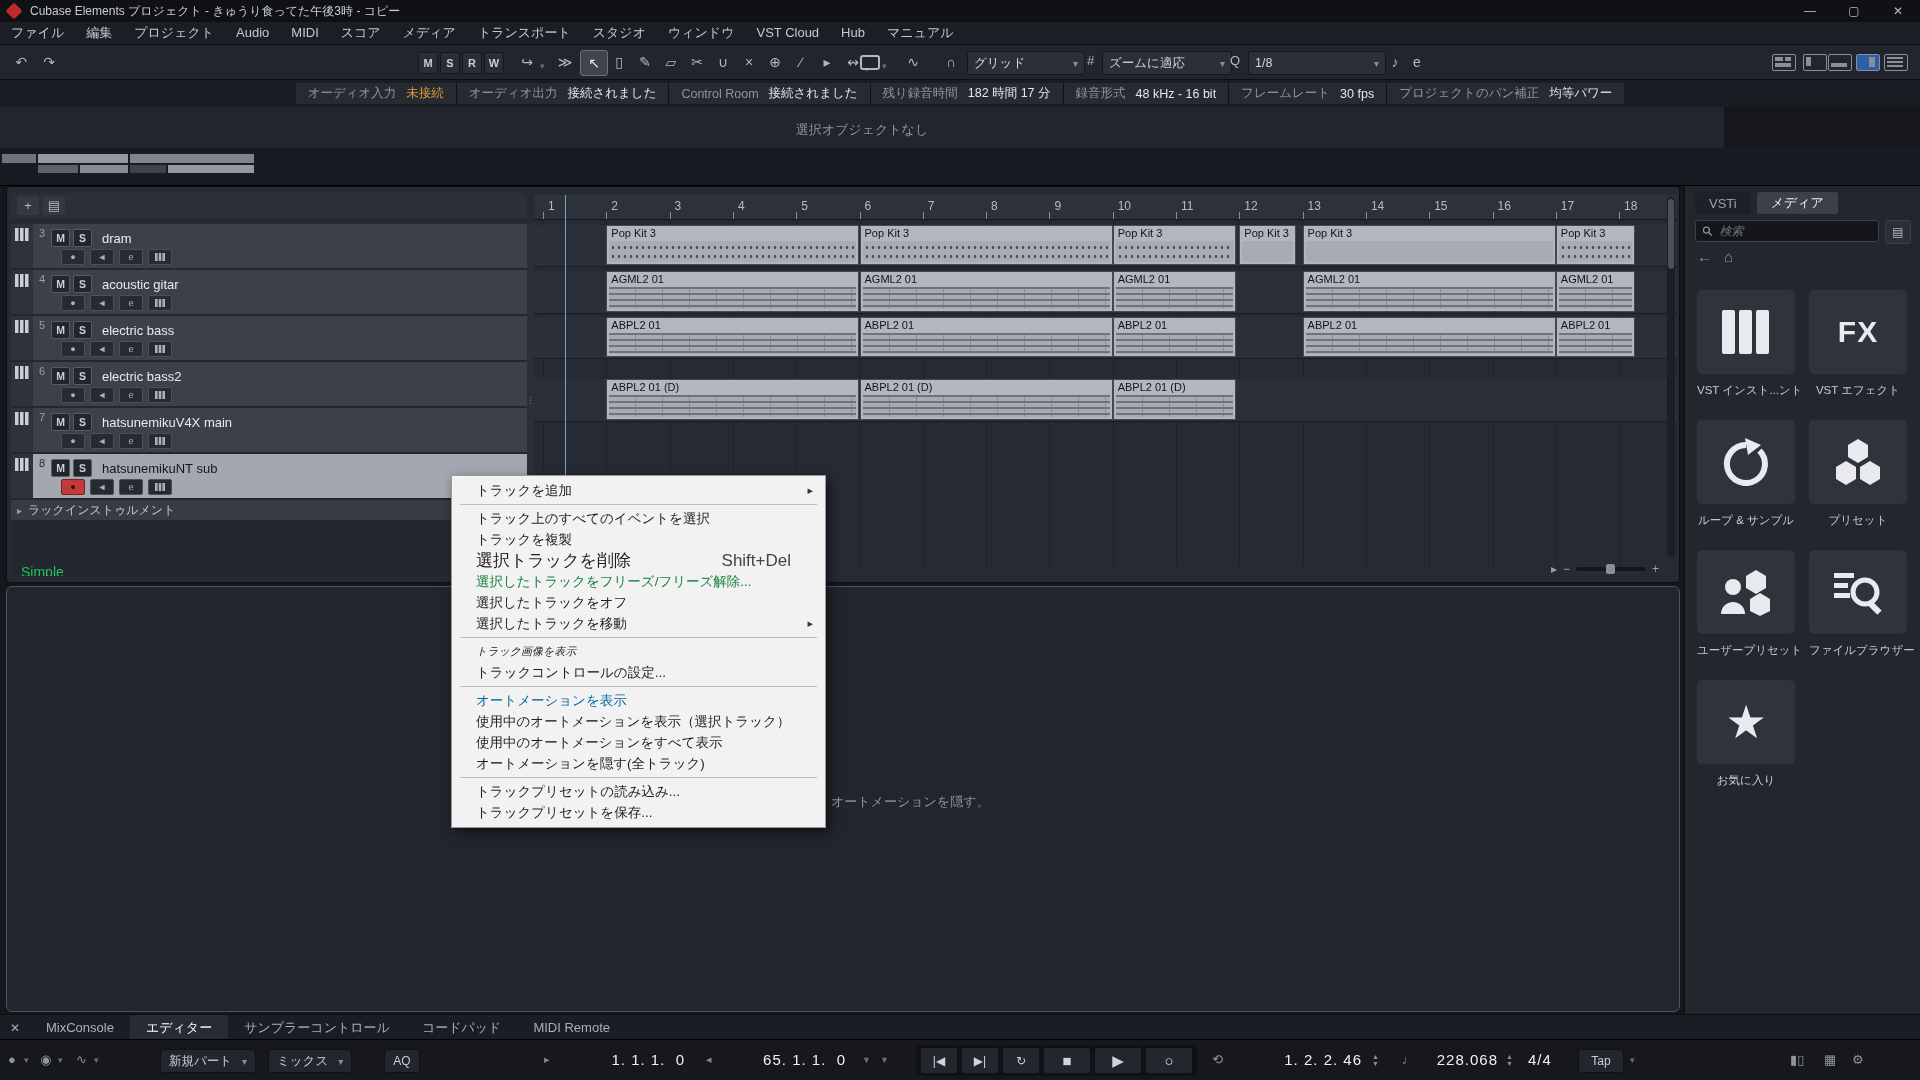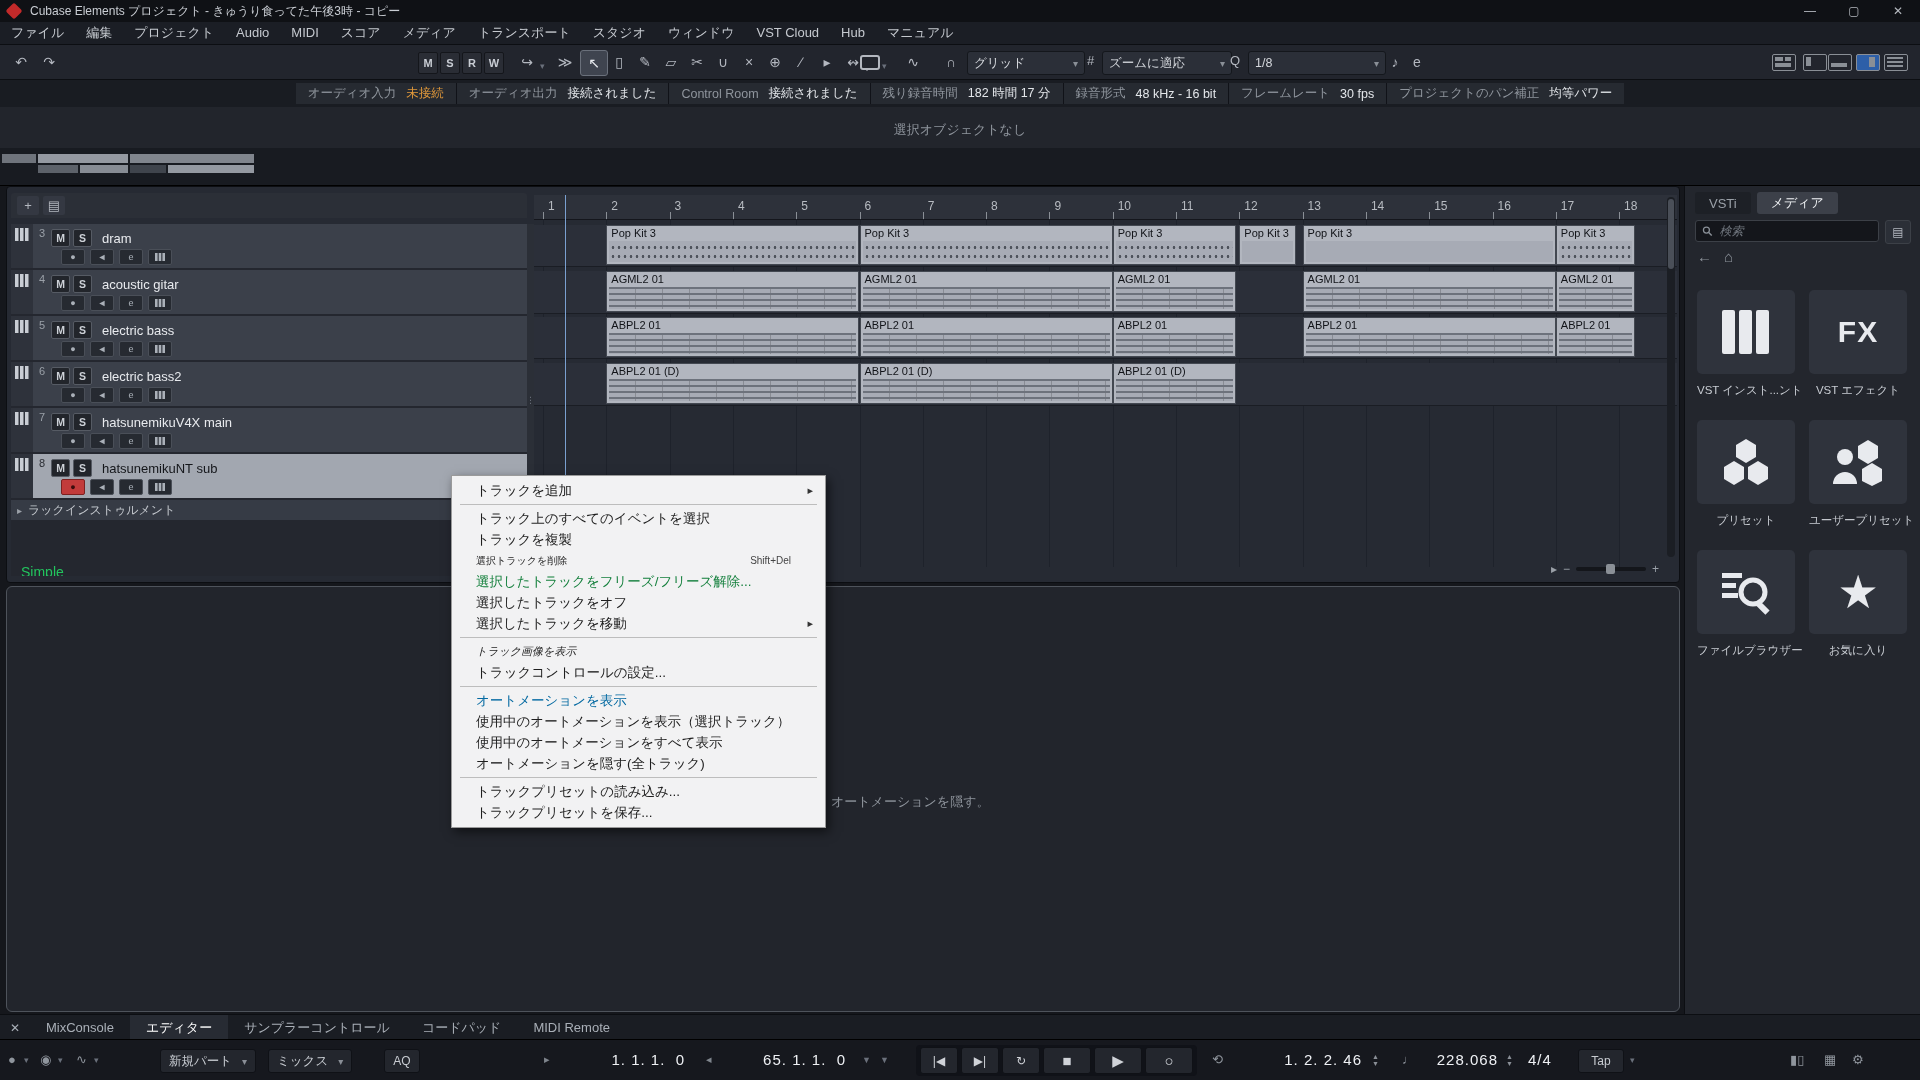"選択オブジェクトなし" #infoline { width: 1920px -> 1724px }
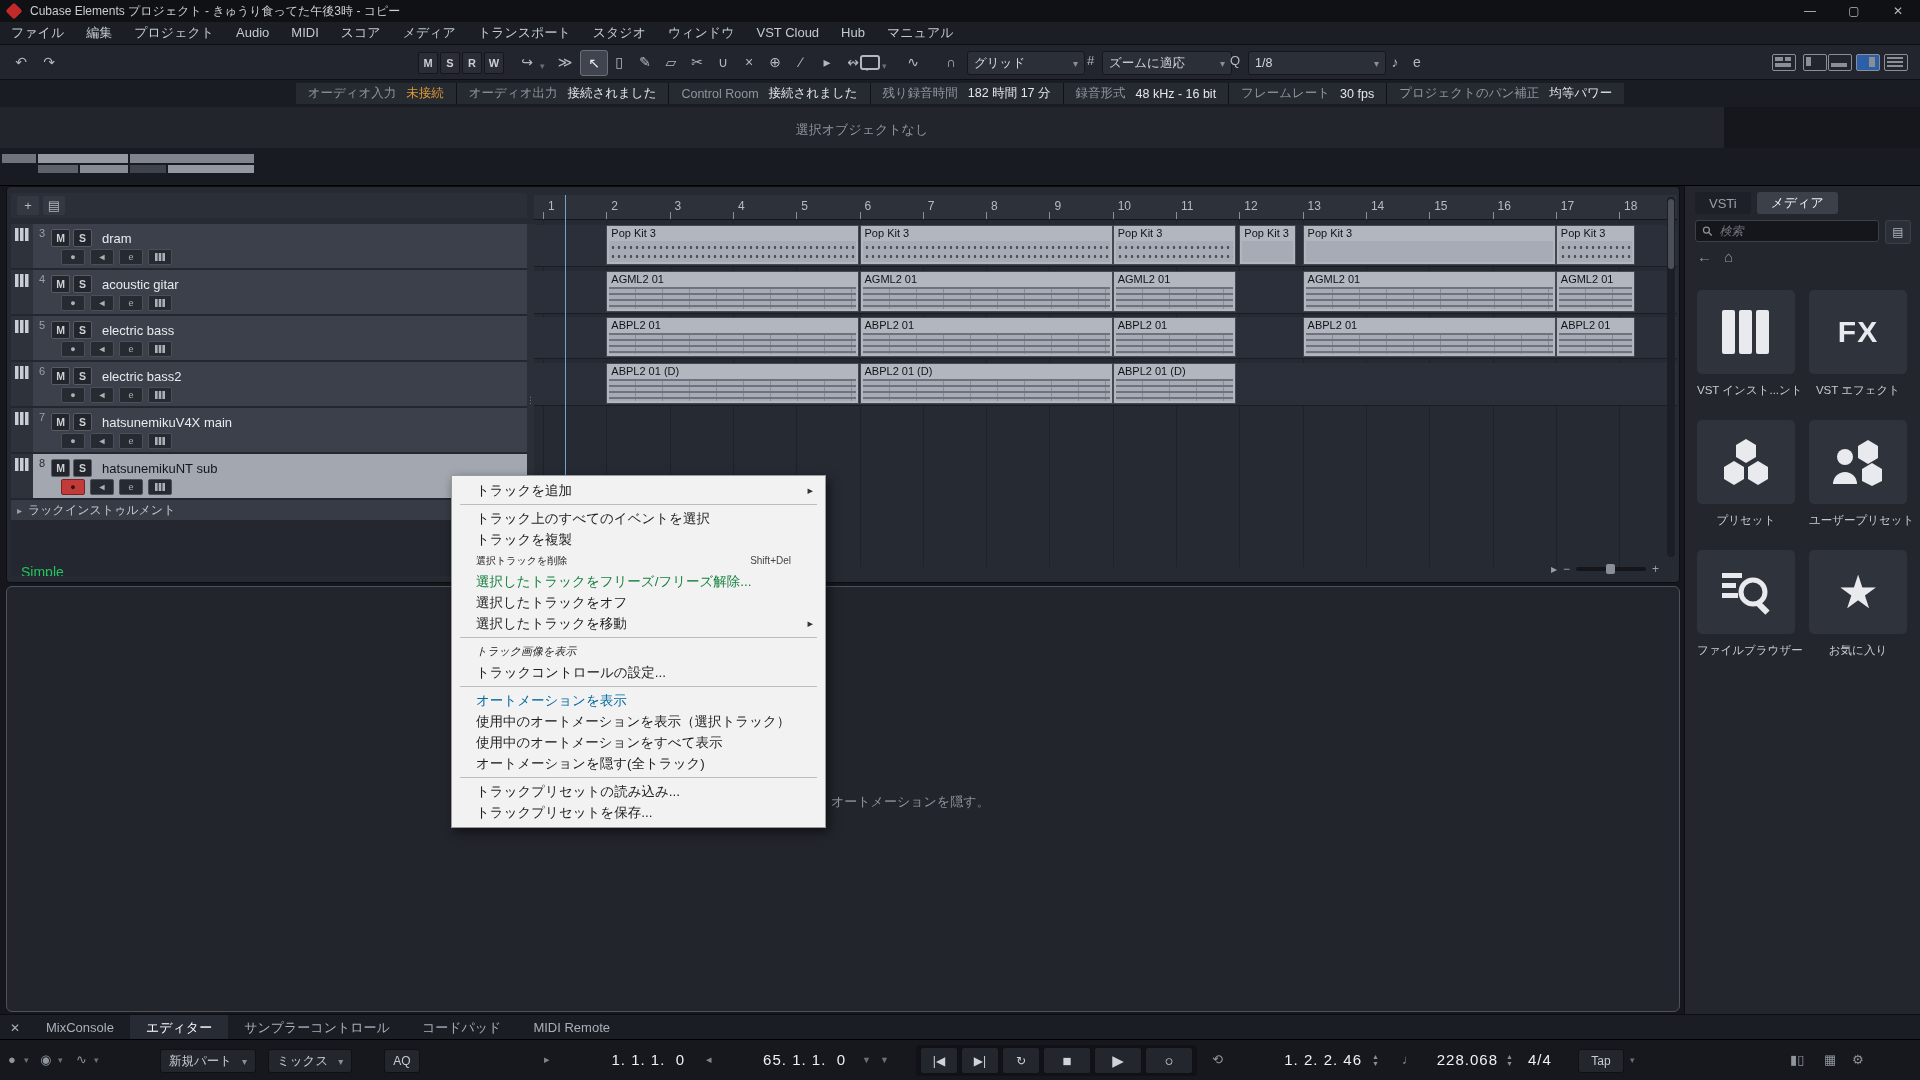"ABPL2 01 (D)" div.lane { top: 176px -> 192px }
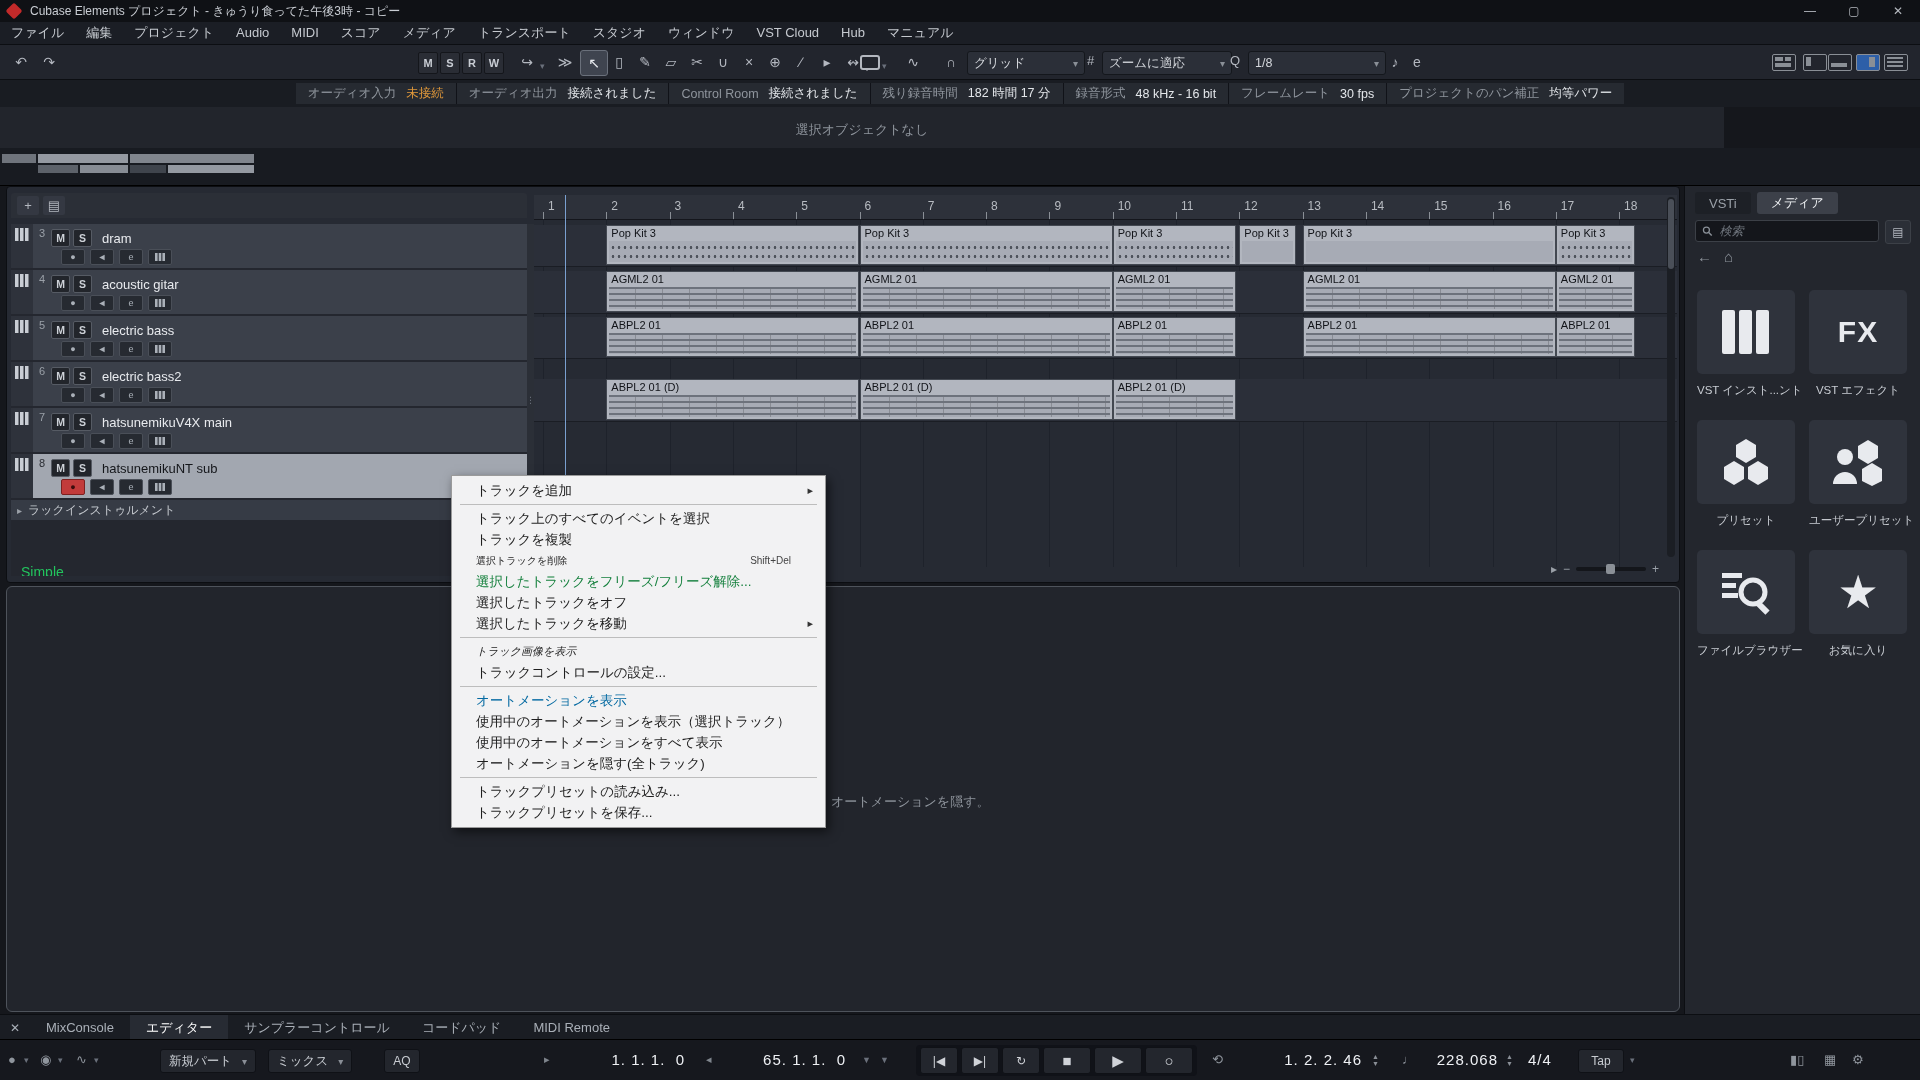"ループ & サンプル" div.tile { html: none -> <div> <div> <svg> <path></path> <polygon></polygon> </svg> </div> <div>ループ &amp; サンプル</div> </div> }
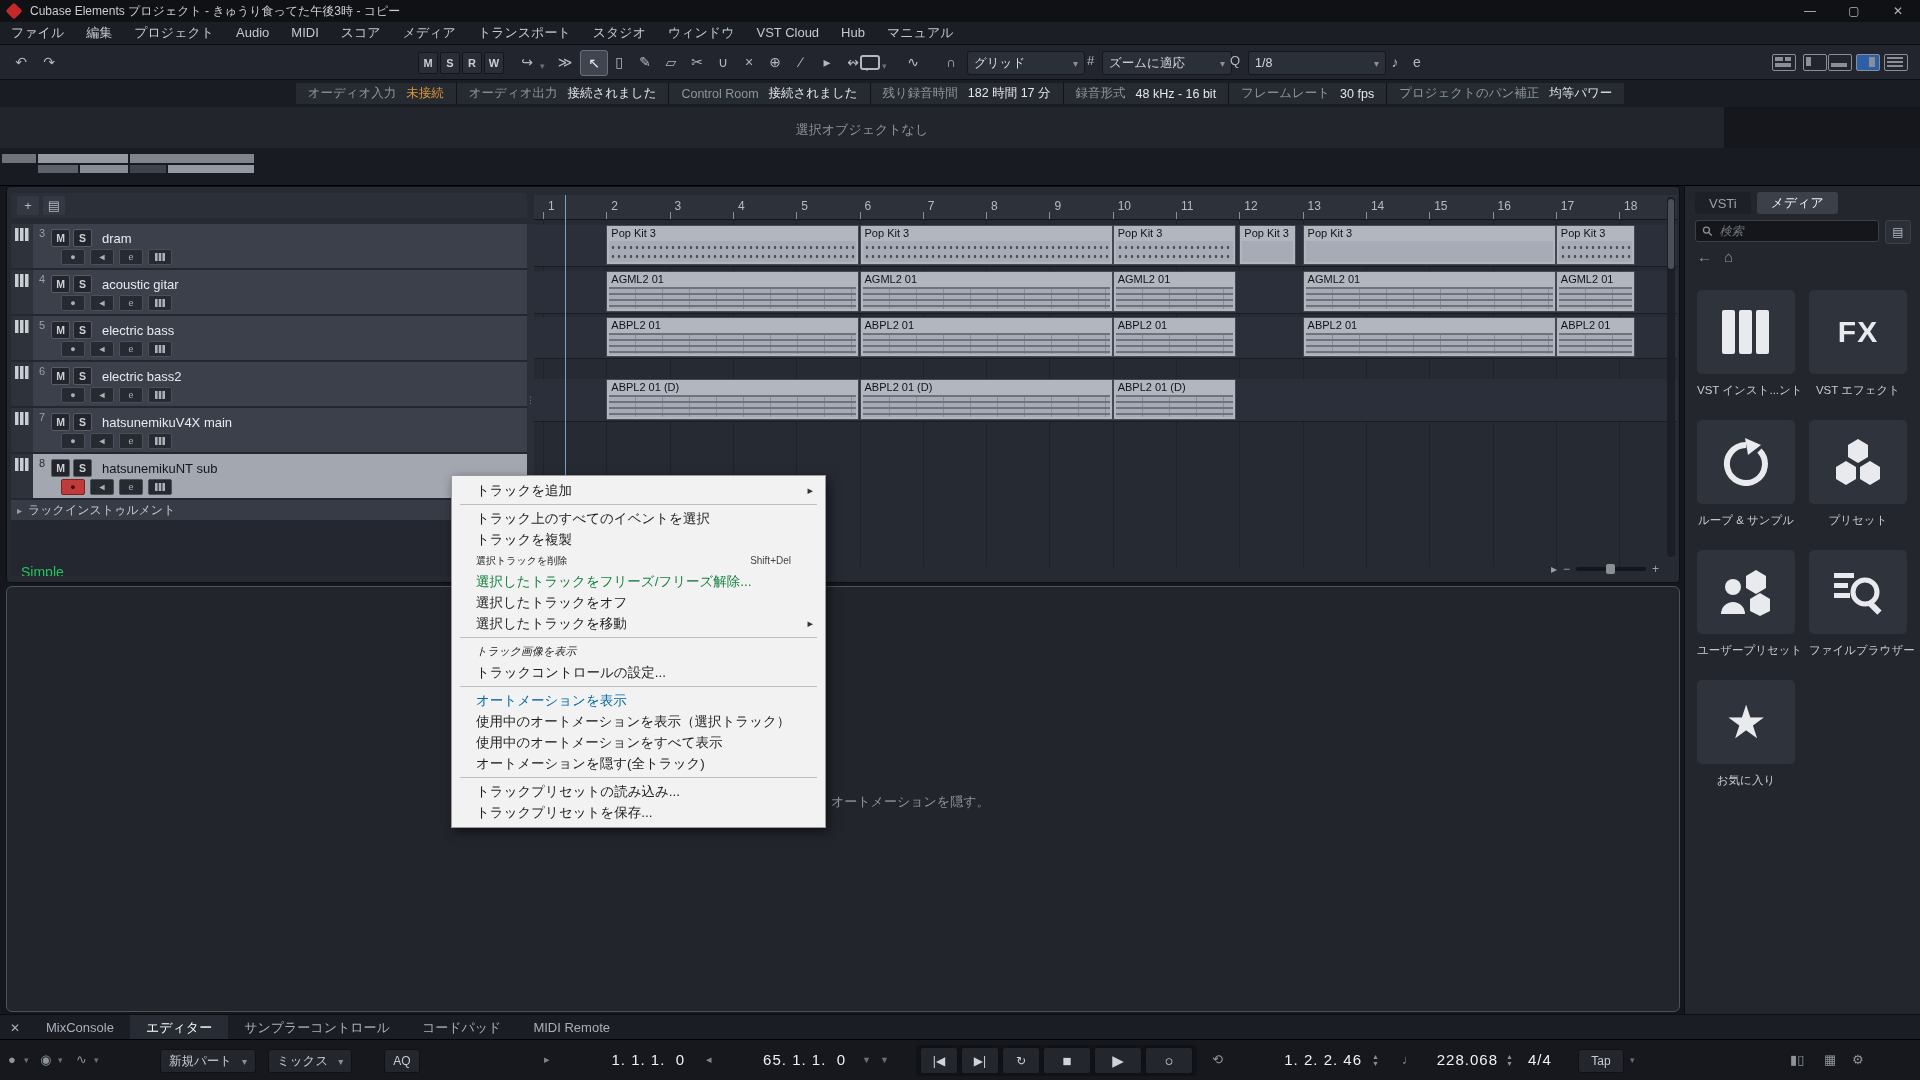"選択トラックを削除" div { font-size: 10px -> 17px }
